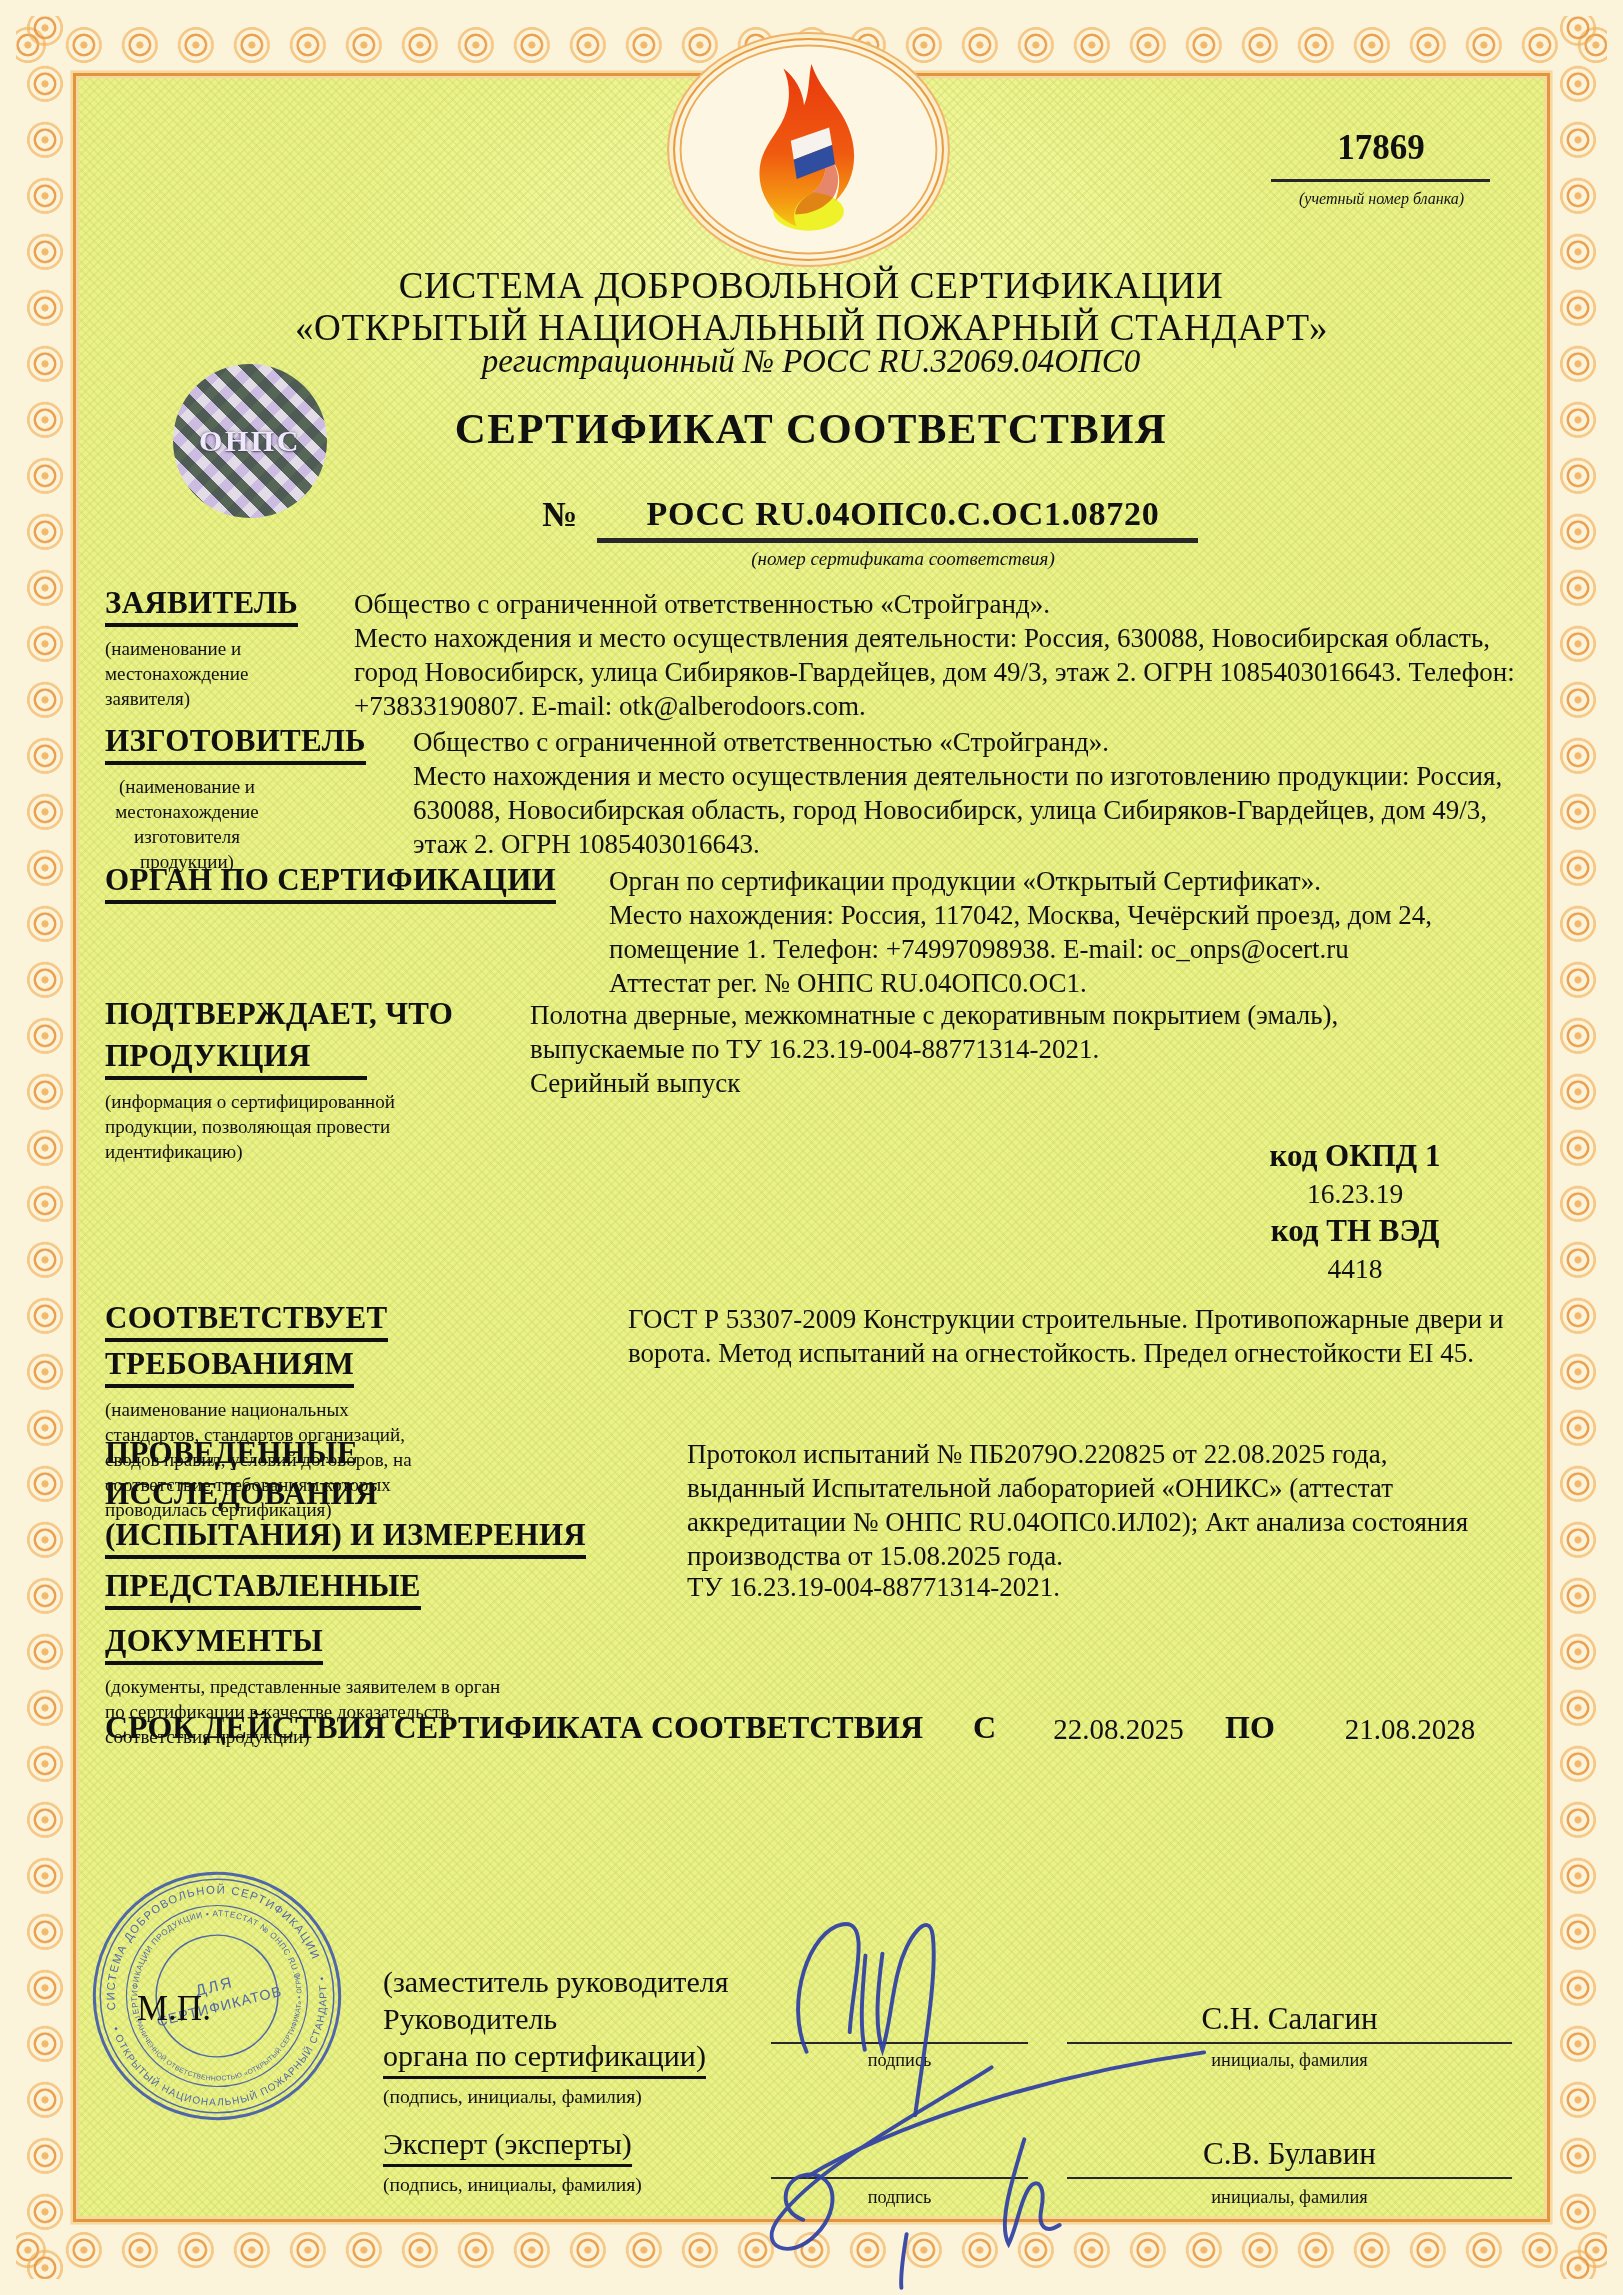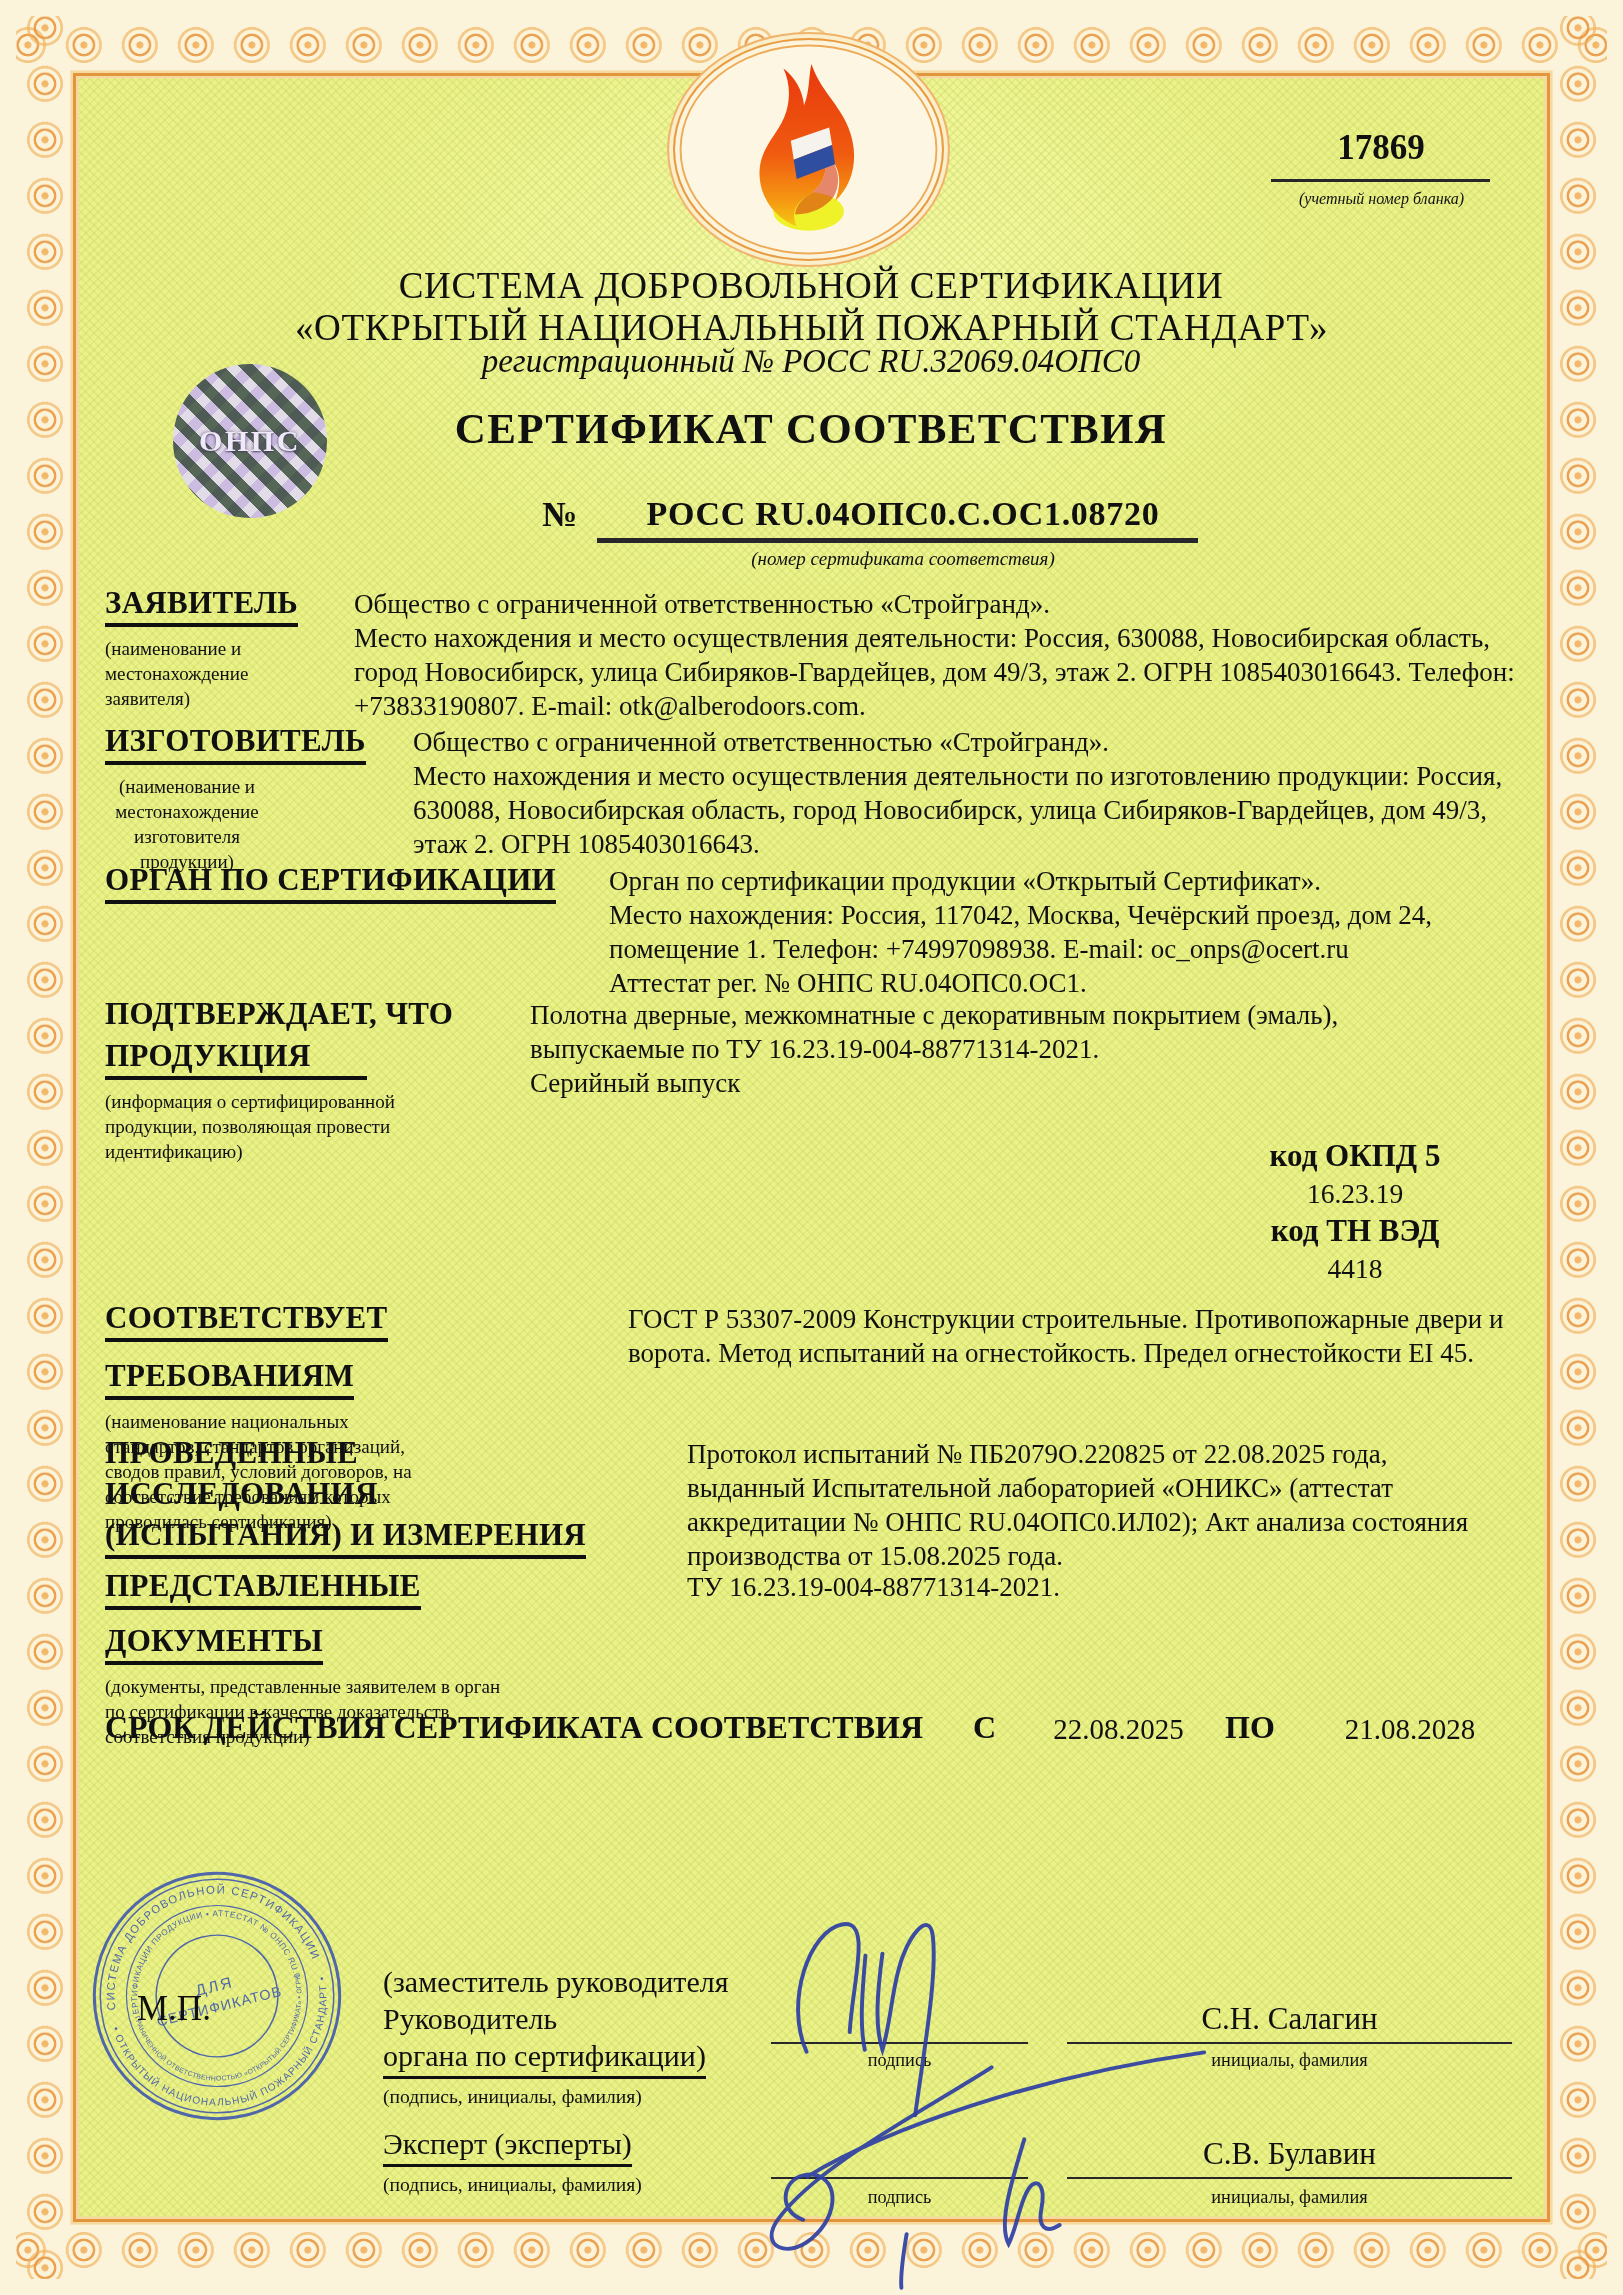"код ОКПД 5" div.cl { text: 5 -> 1 }
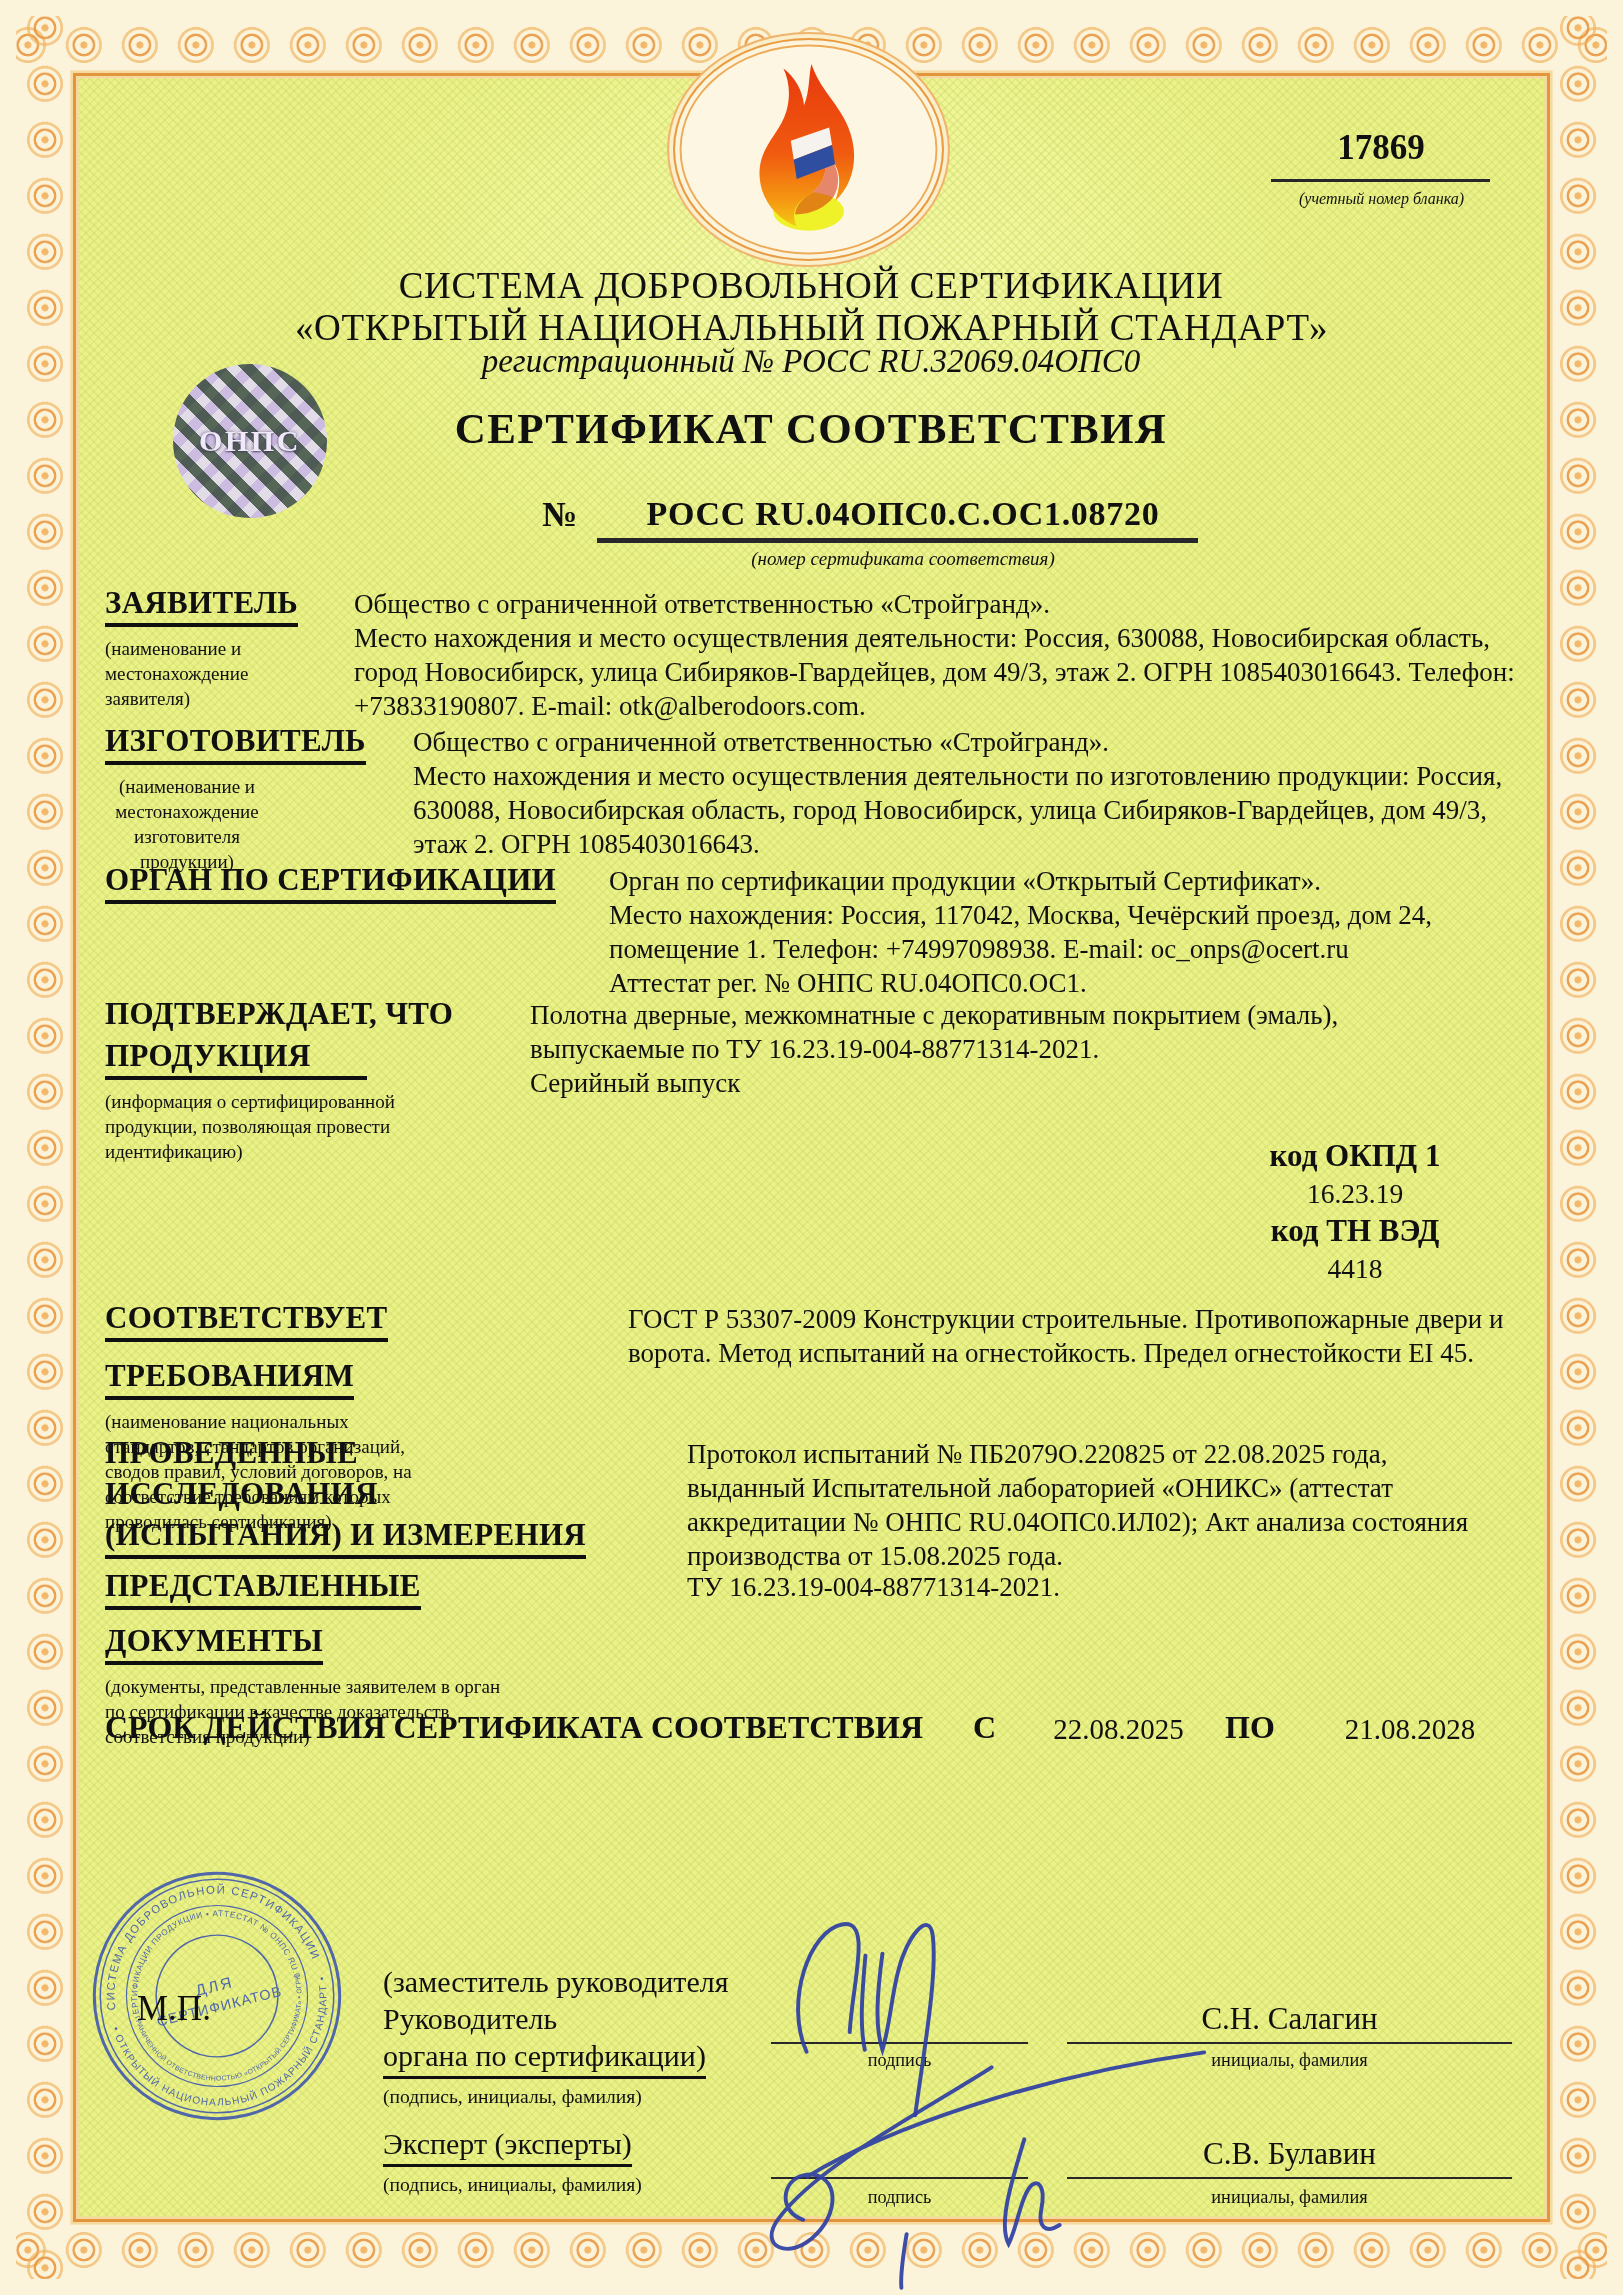"ТРЕБОВАНИЯМ" span.head { margin-top: 14px -> 2px }
